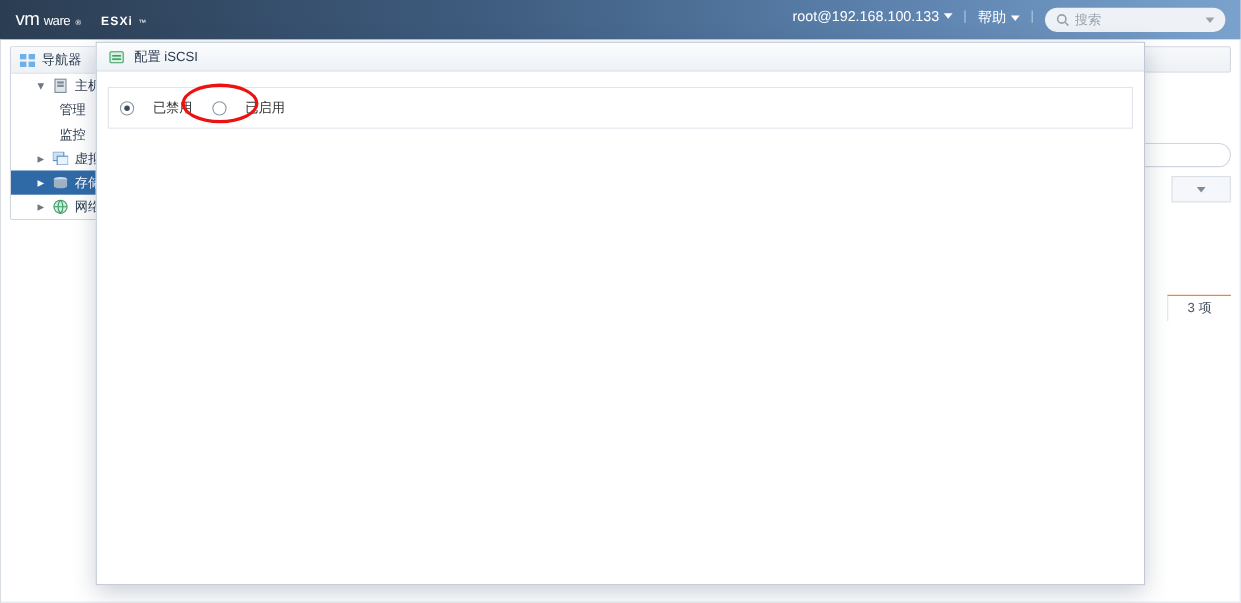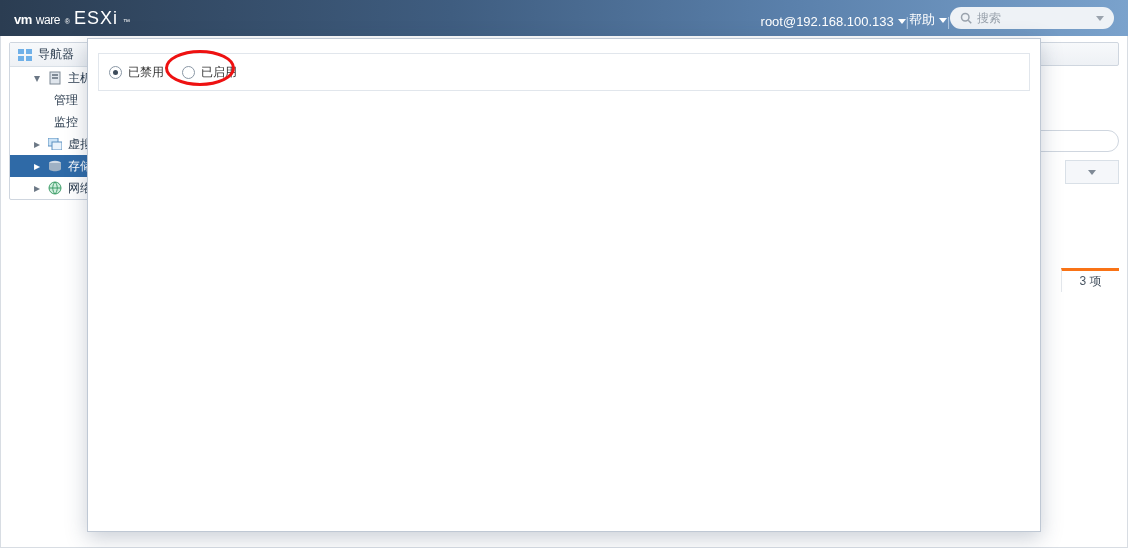"vm" .banner .vm { font-size: 13px -> 17px; font-weight: bold -> normal }
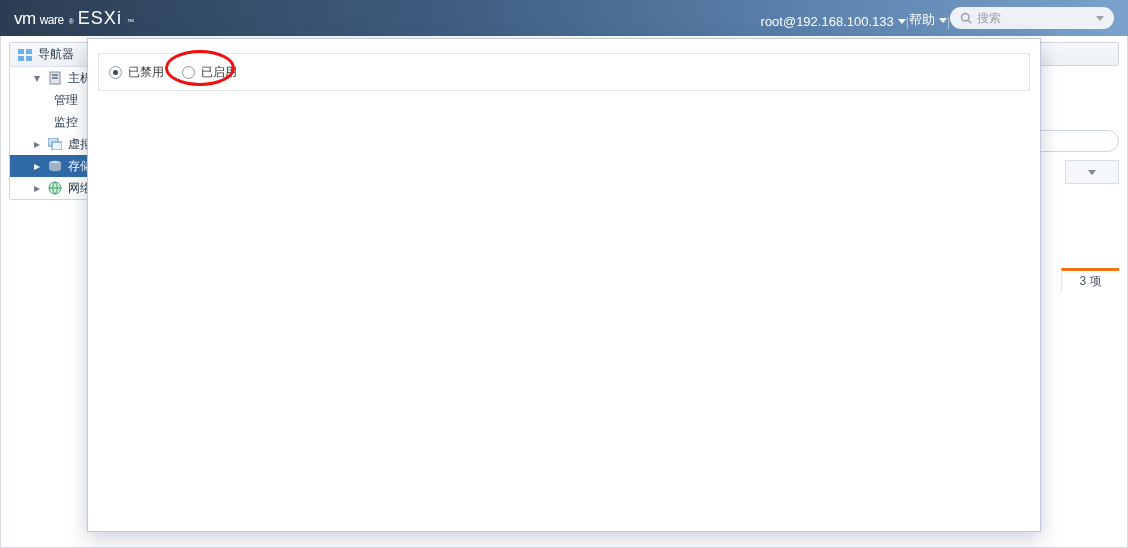"ESXi" .banner .esxi { font-size: 18px -> 11px; font-weight: 400 -> 700; margin-left: 0 -> 14px }
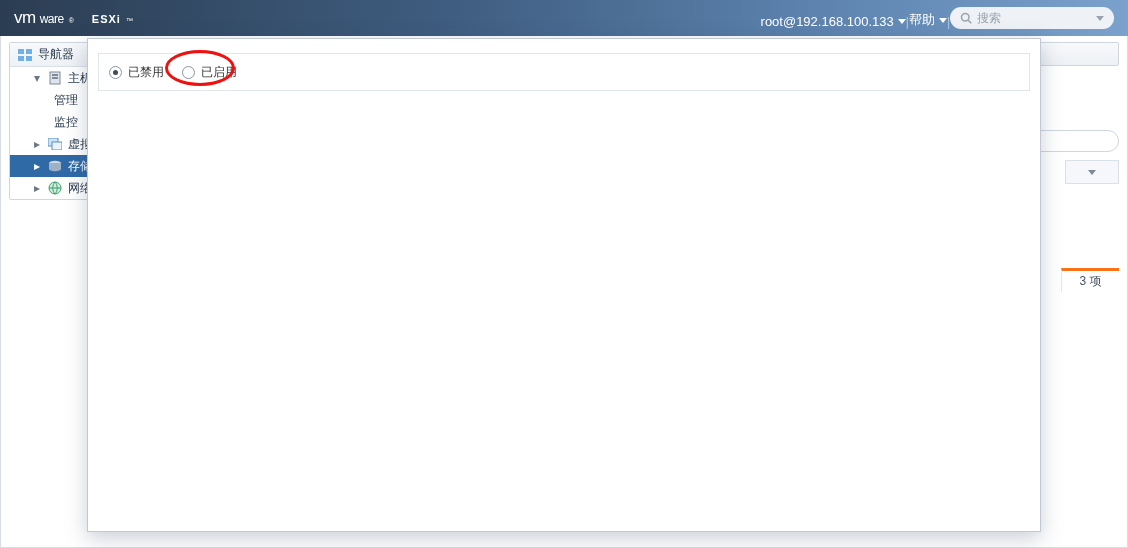"root@192.168.100.133" .banner .right { align-items: flex-end -> flex-start; gap: none -> 10px }
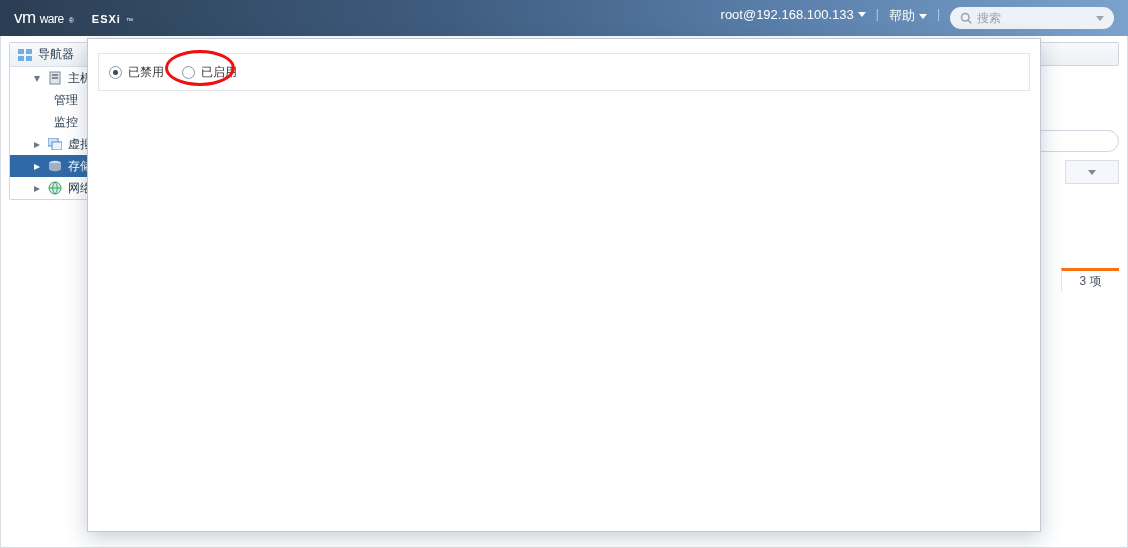"配置 iSCSI" div.modal-title { html: none -> <div> <span> <svg> <rect></rect> <rect></rect> <rect></rect> </svg> </span> <span>配置 iSCSI</span> </div> }
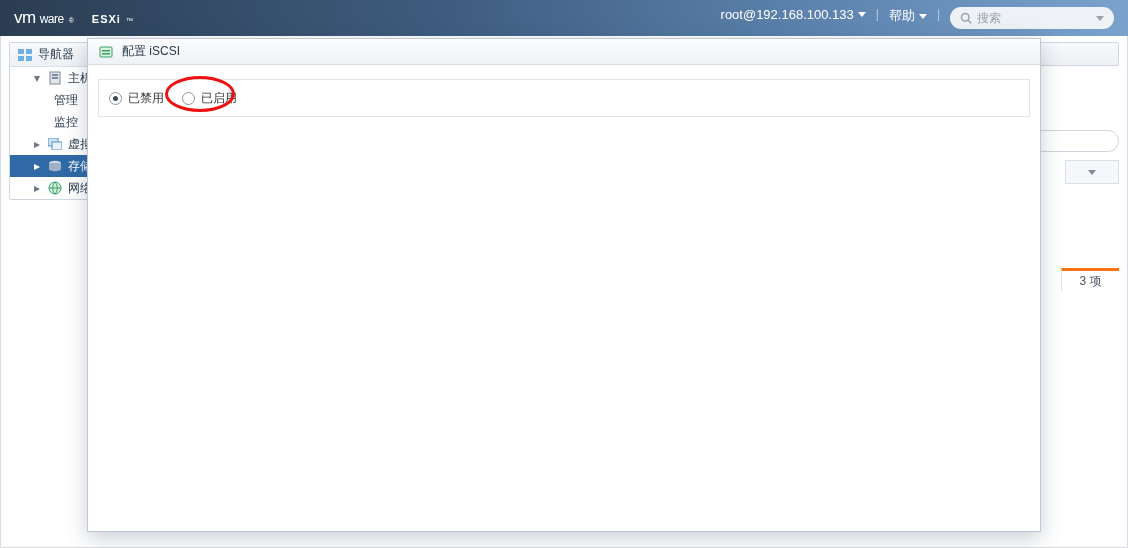"已禁用" .radio-wrap { gap: 6px -> 17px }
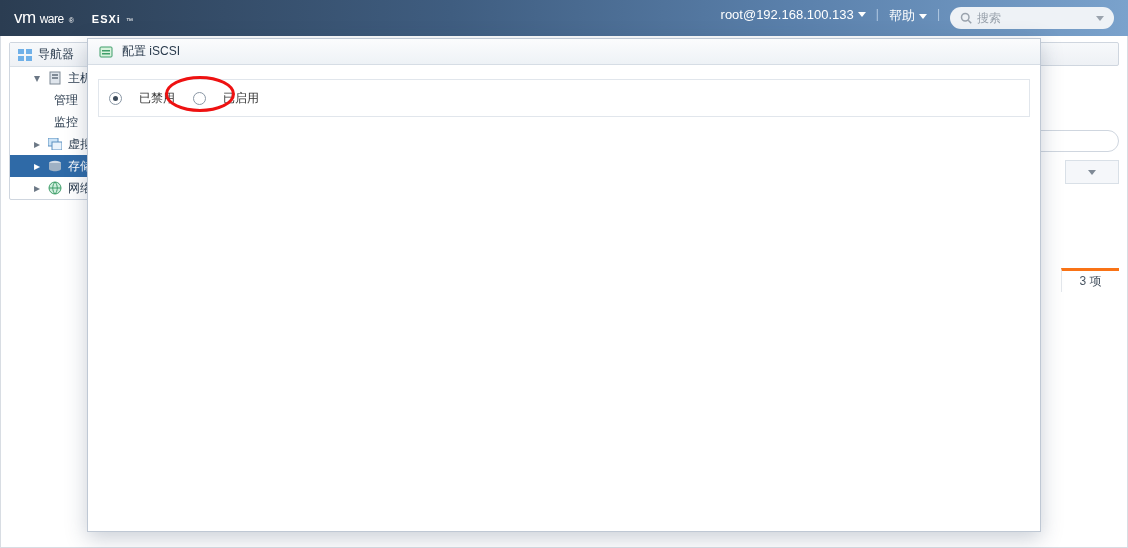"3 项" .rp .count { border-top: 3px solid #f97316 -> 1px solid #f97316 }
